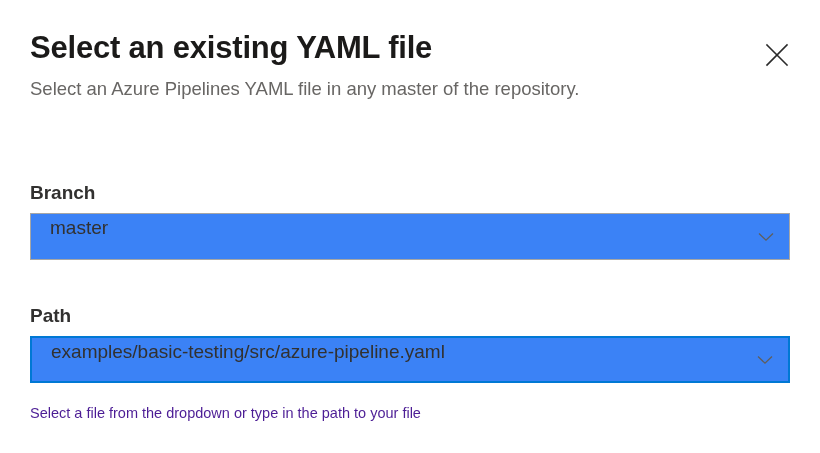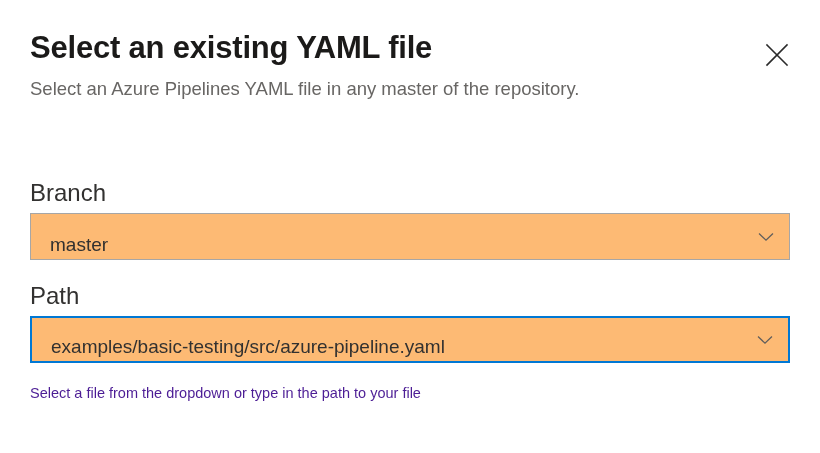"Branch" .field-label { font-size: 24px -> 19px; font-weight: 400 -> 700 }
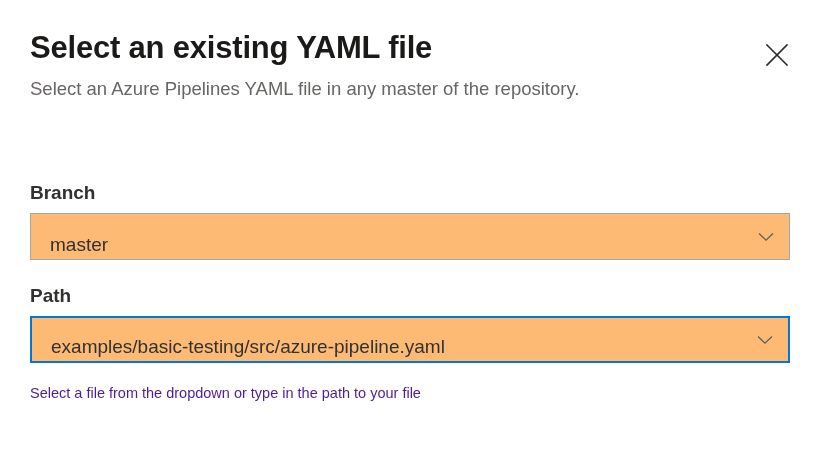"master" .combo { align-items: flex-end -> flex-start; background: #fdba74 -> #3b82f6 }
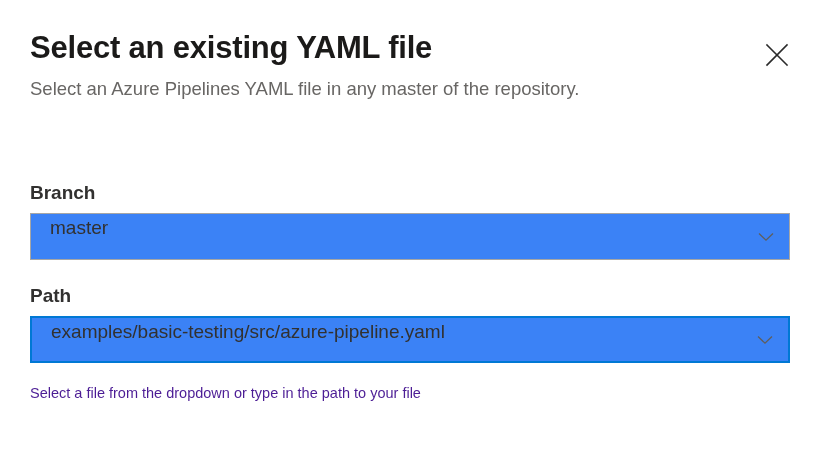"Path" .field-path { top: 283px -> 303px }
